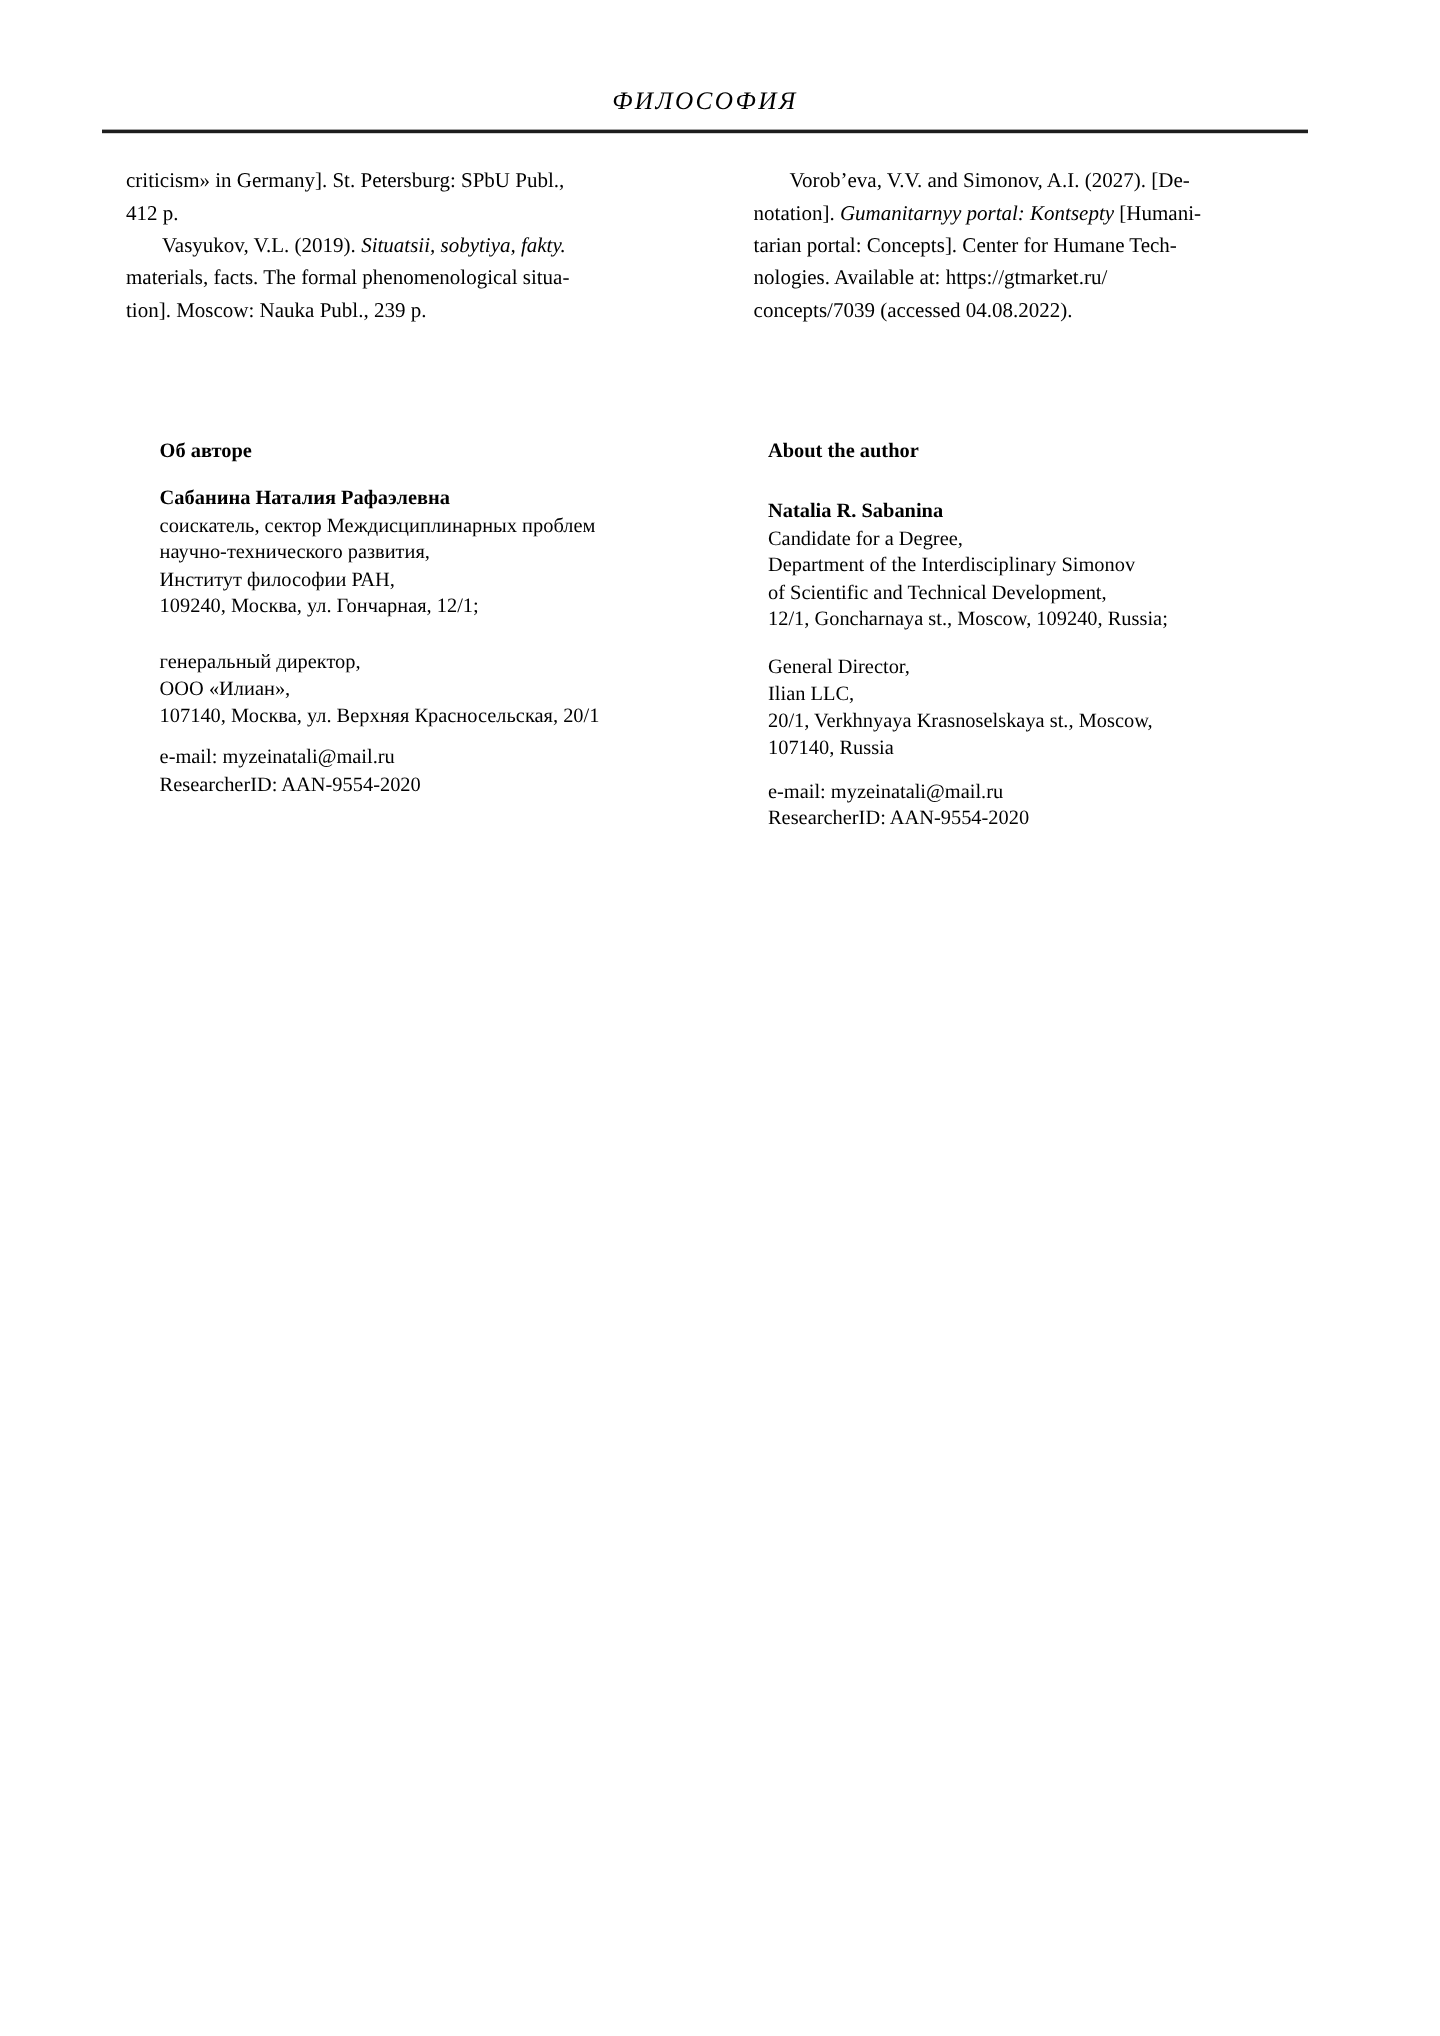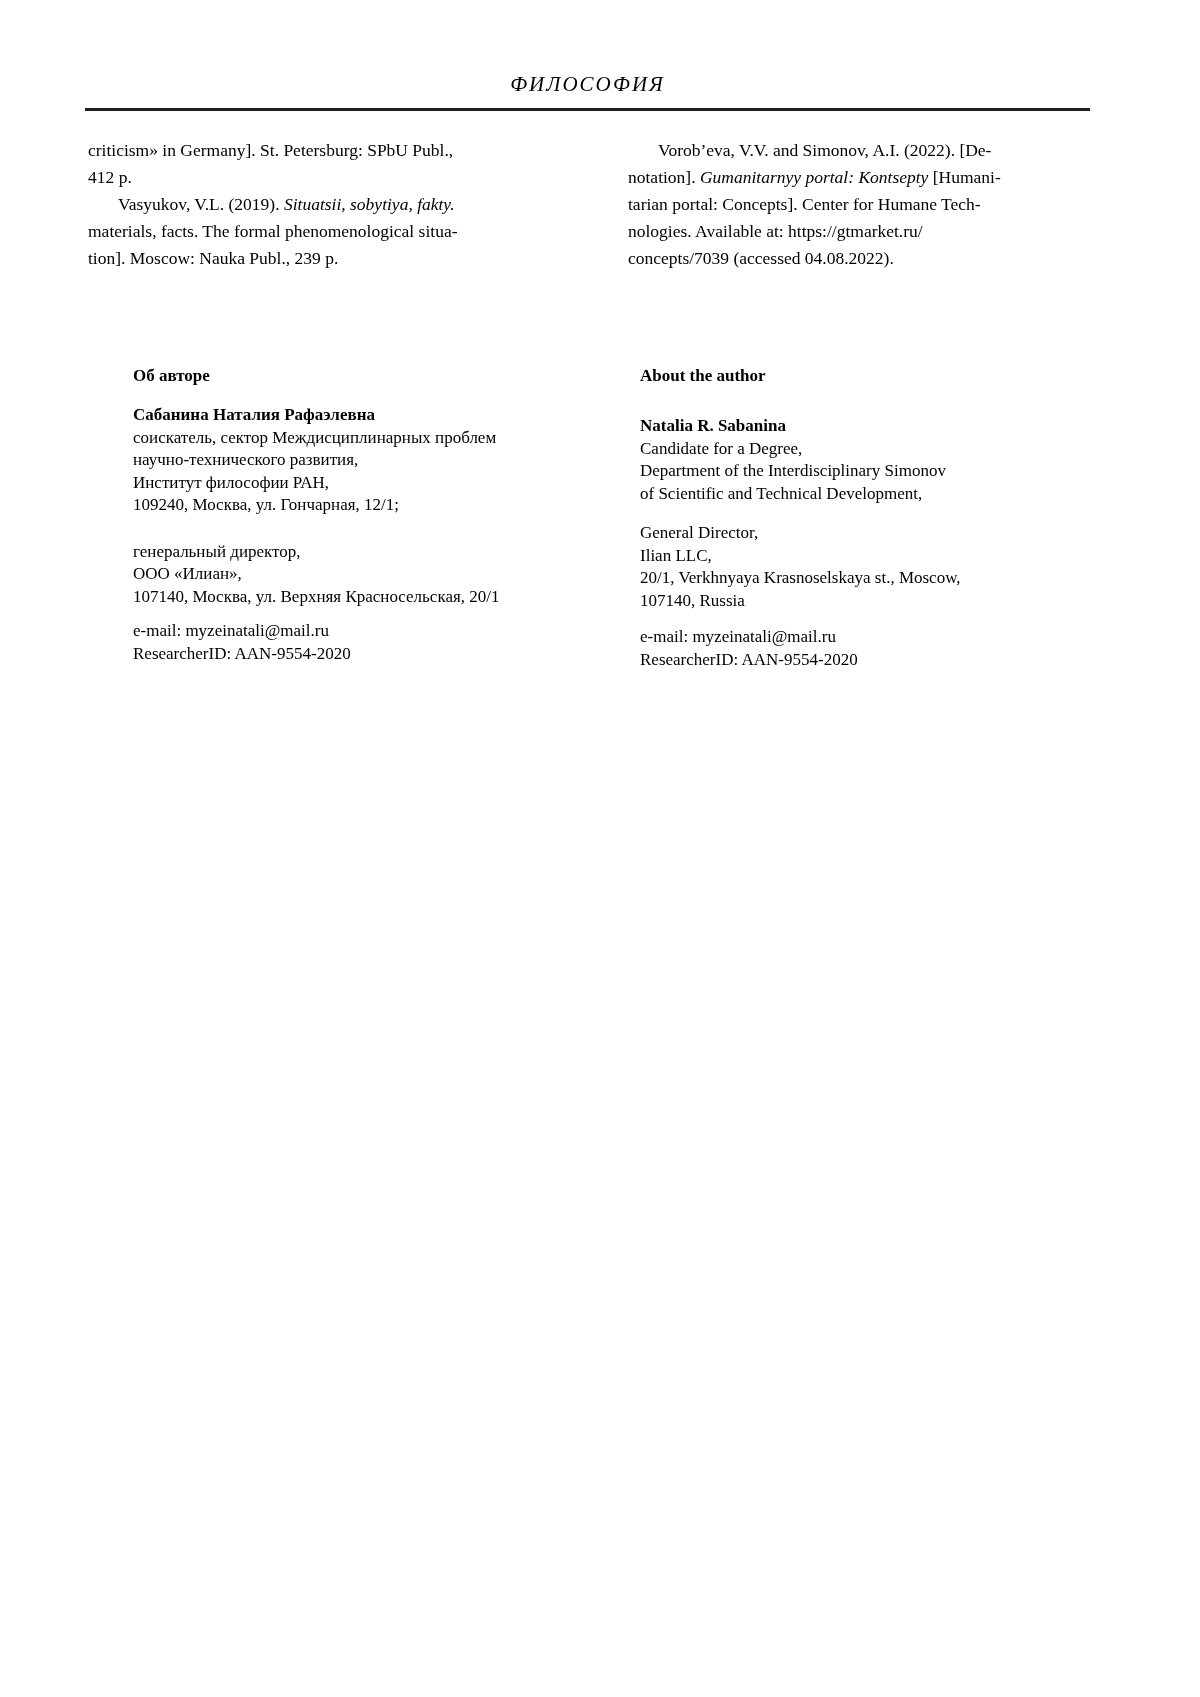"criticism» in Germany]. St. Petersburg:" .refs.left { left: 88px -> 105px }
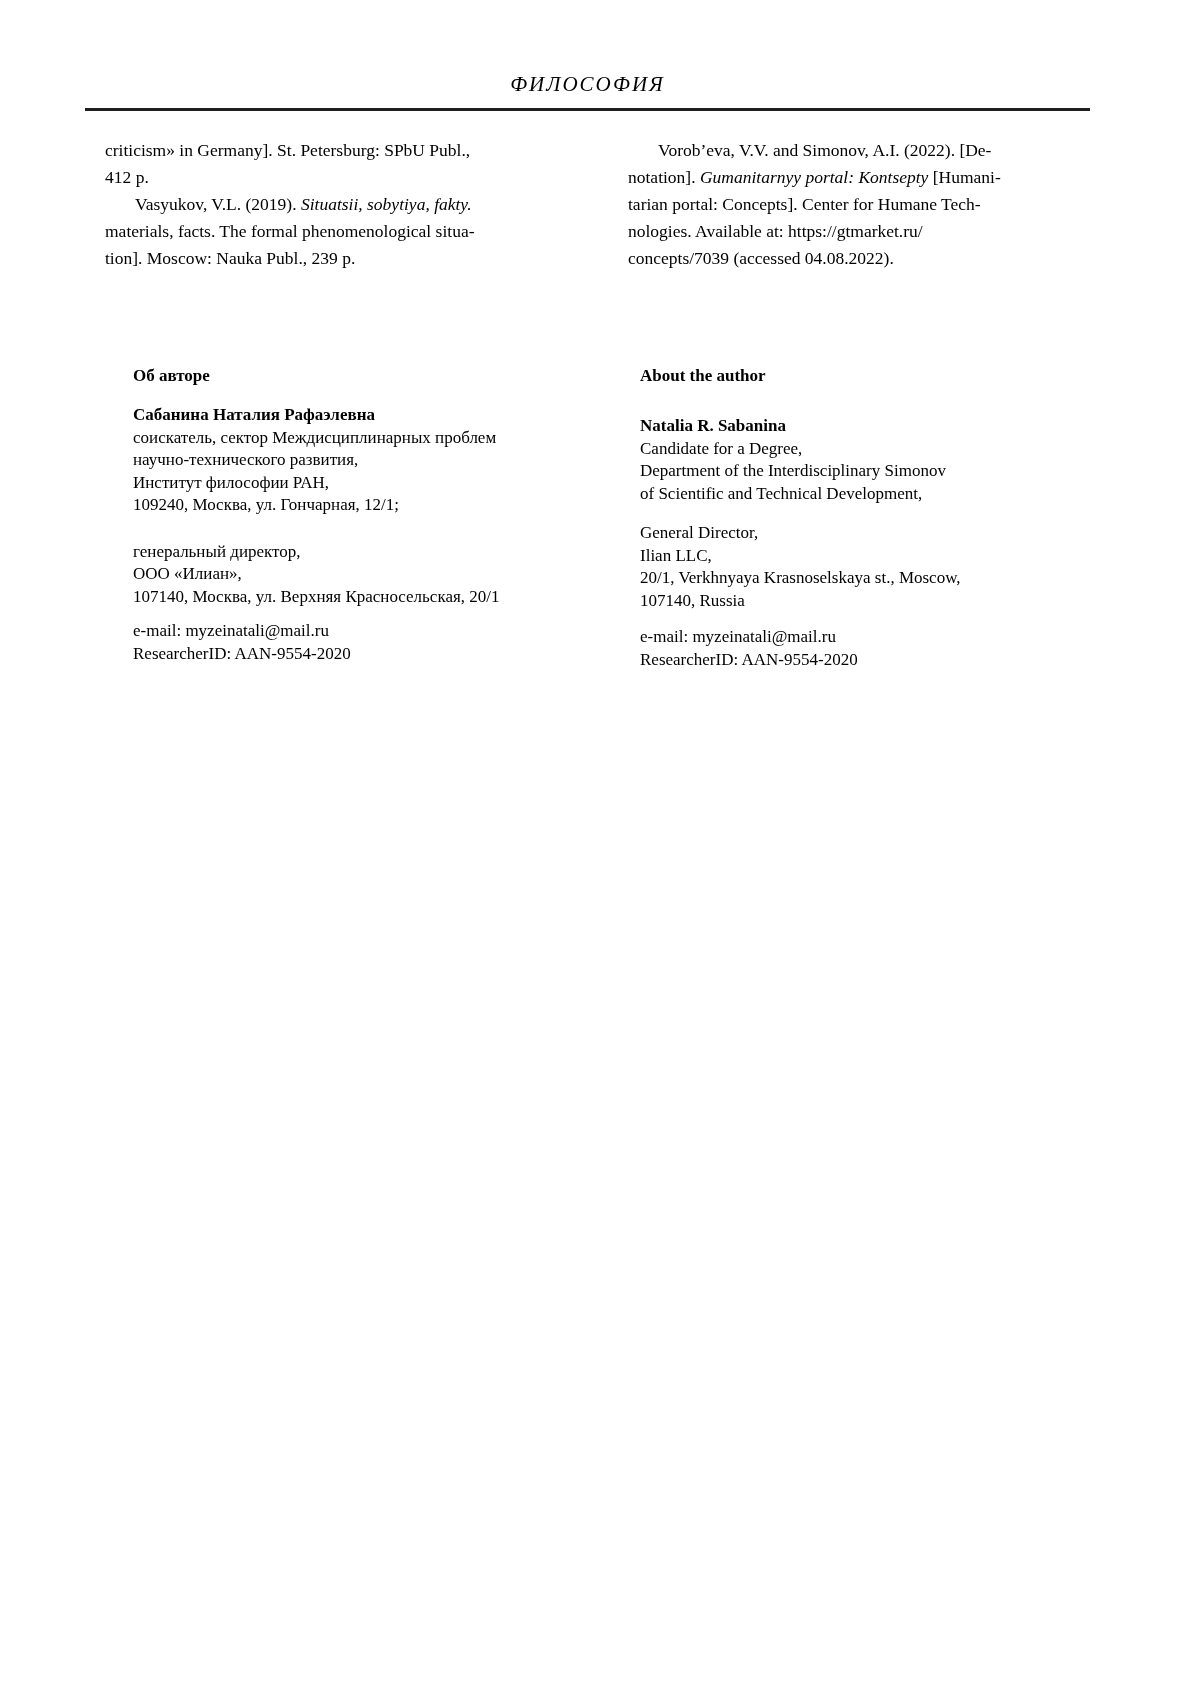"Vorob’eva, V.V. and Simonov, A.I." div.ref-line { text: 2022 -> 2027 }
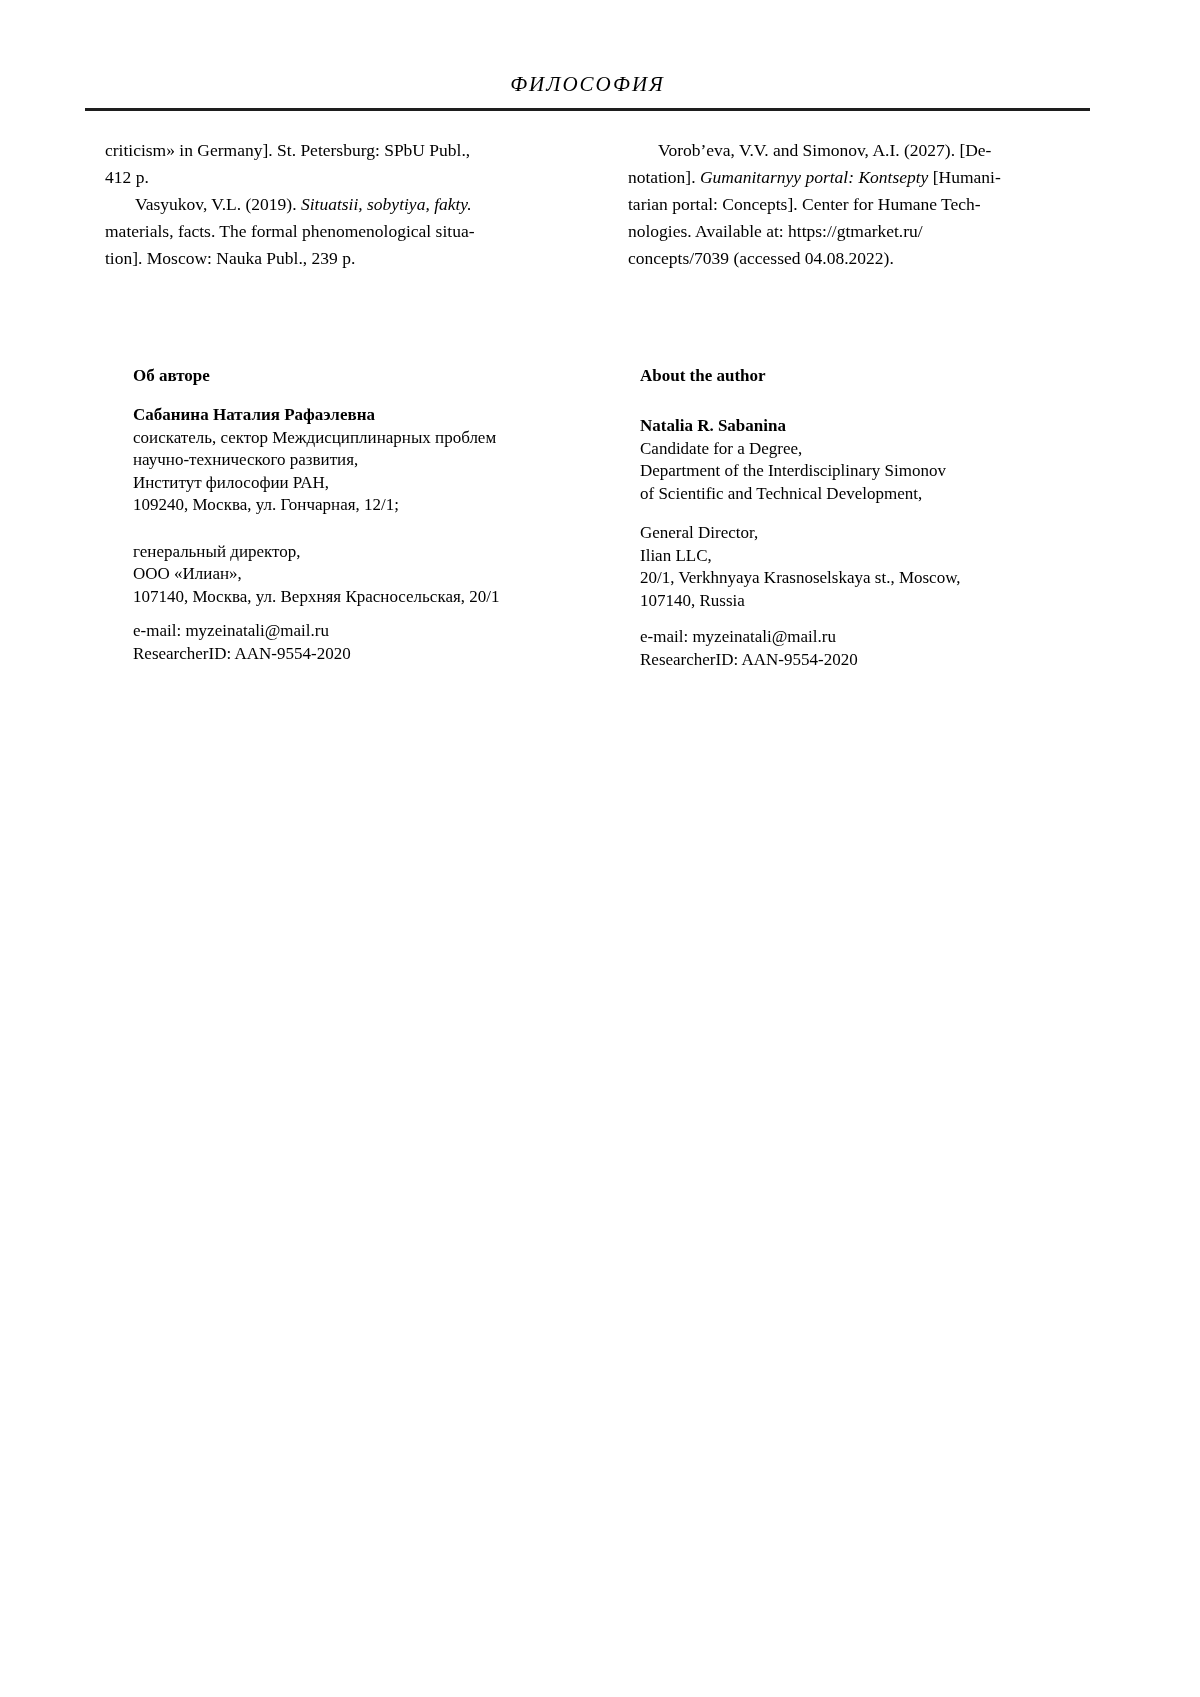"12/1, Goncharnaya st., Moscow, 109240," div.a-line { html: none -> <div>12/1, Goncharnaya st., Moscow, 109240, Russia;</div> }
